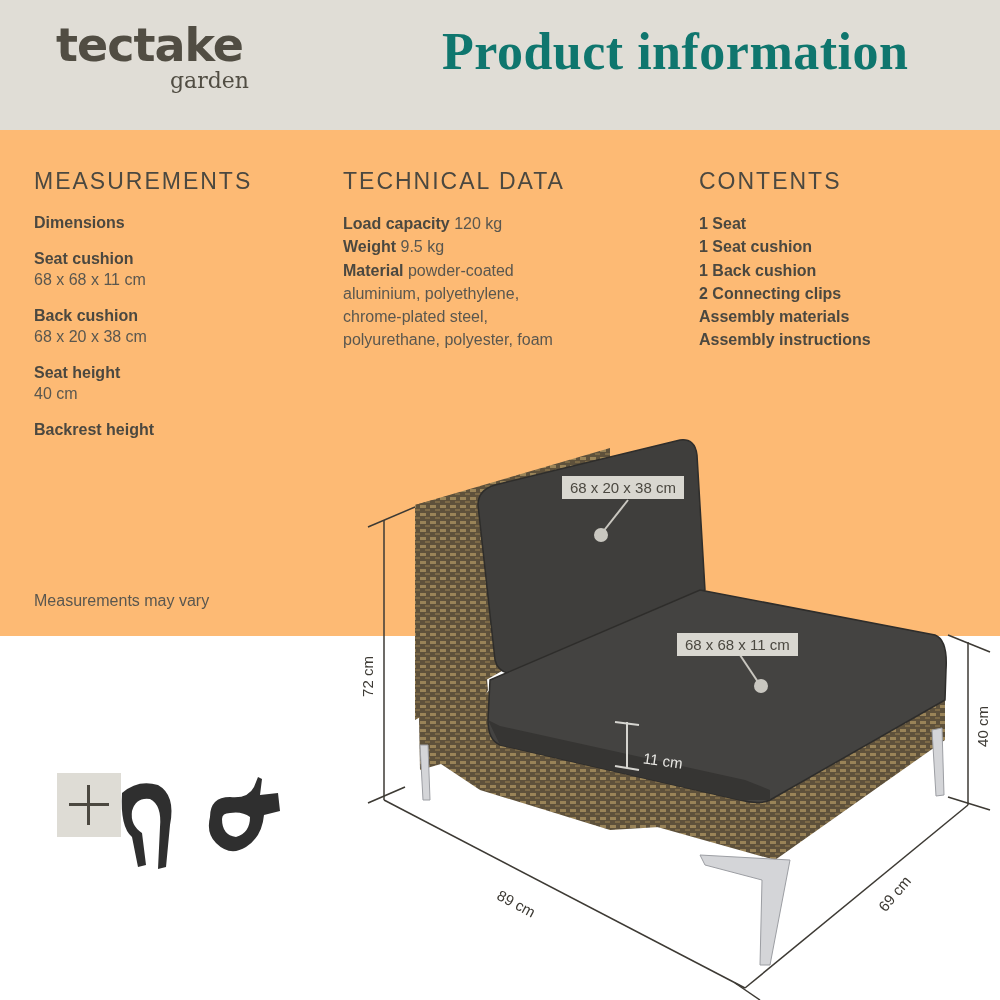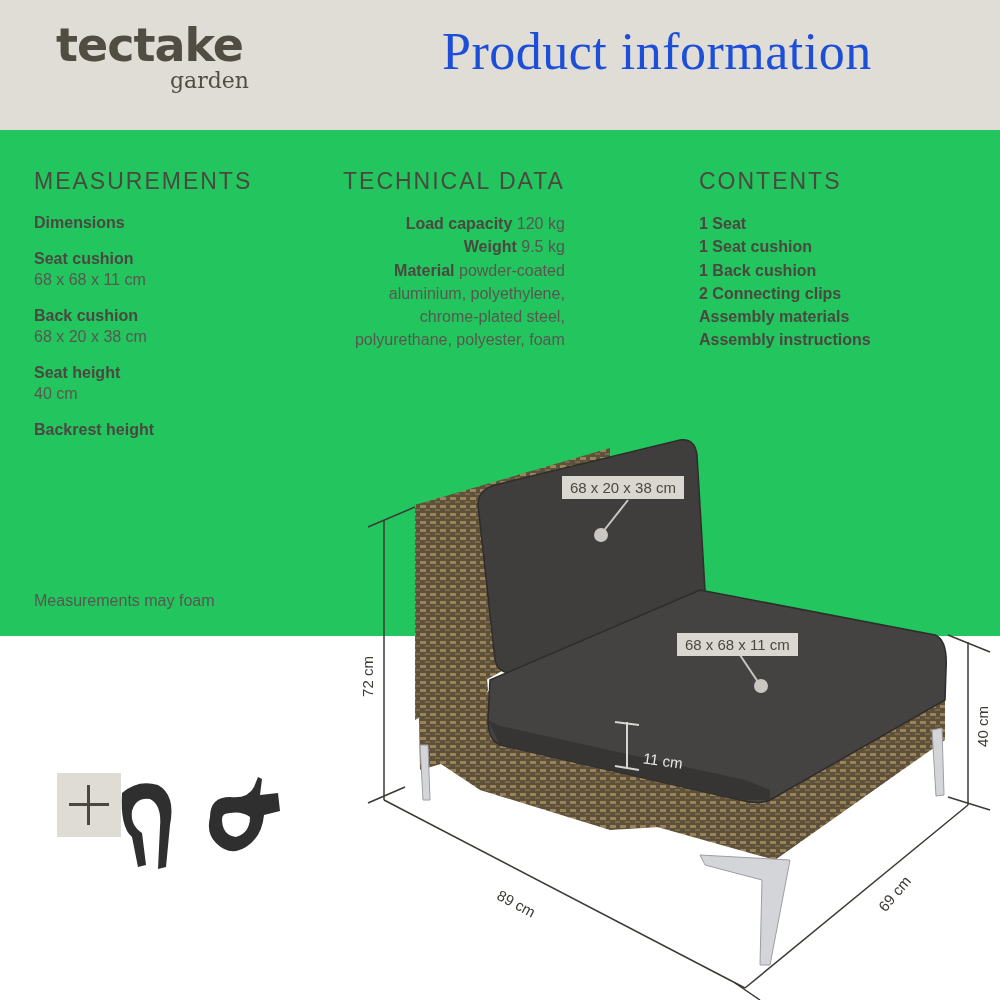"Product information" .title { color: #1d4ed8 -> #0f766e; font-weight: none -> bold }
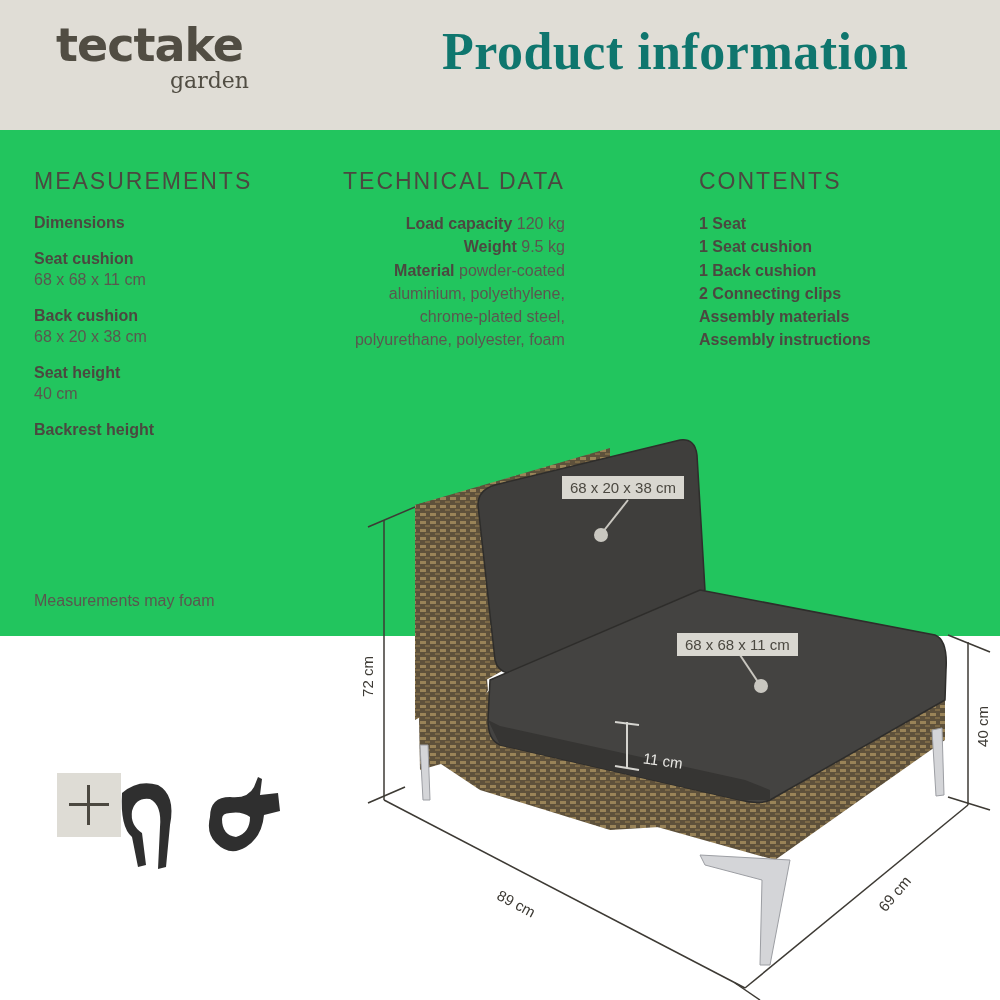"MEASUREMENTS" .info { background: #22c55e -> #fdba74 }
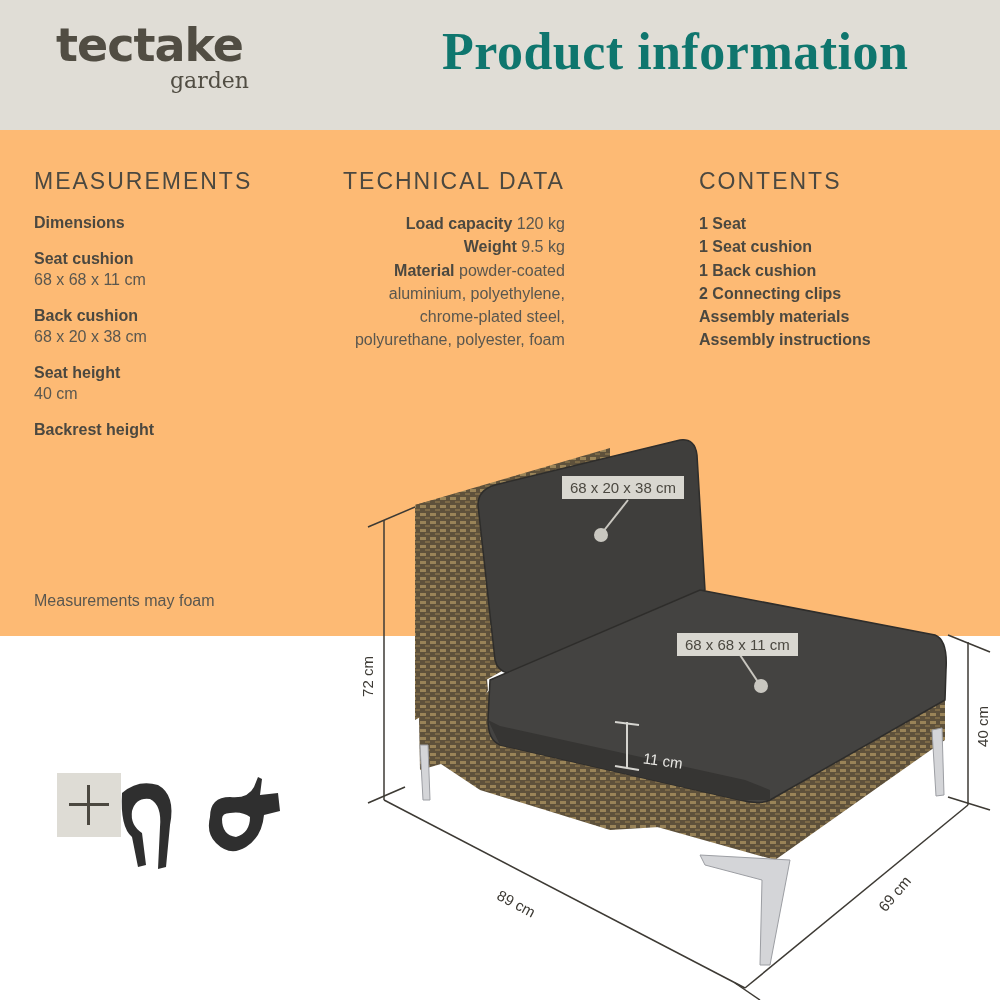"TECHNICAL DATA" .col.c2 { text-align: right -> none }
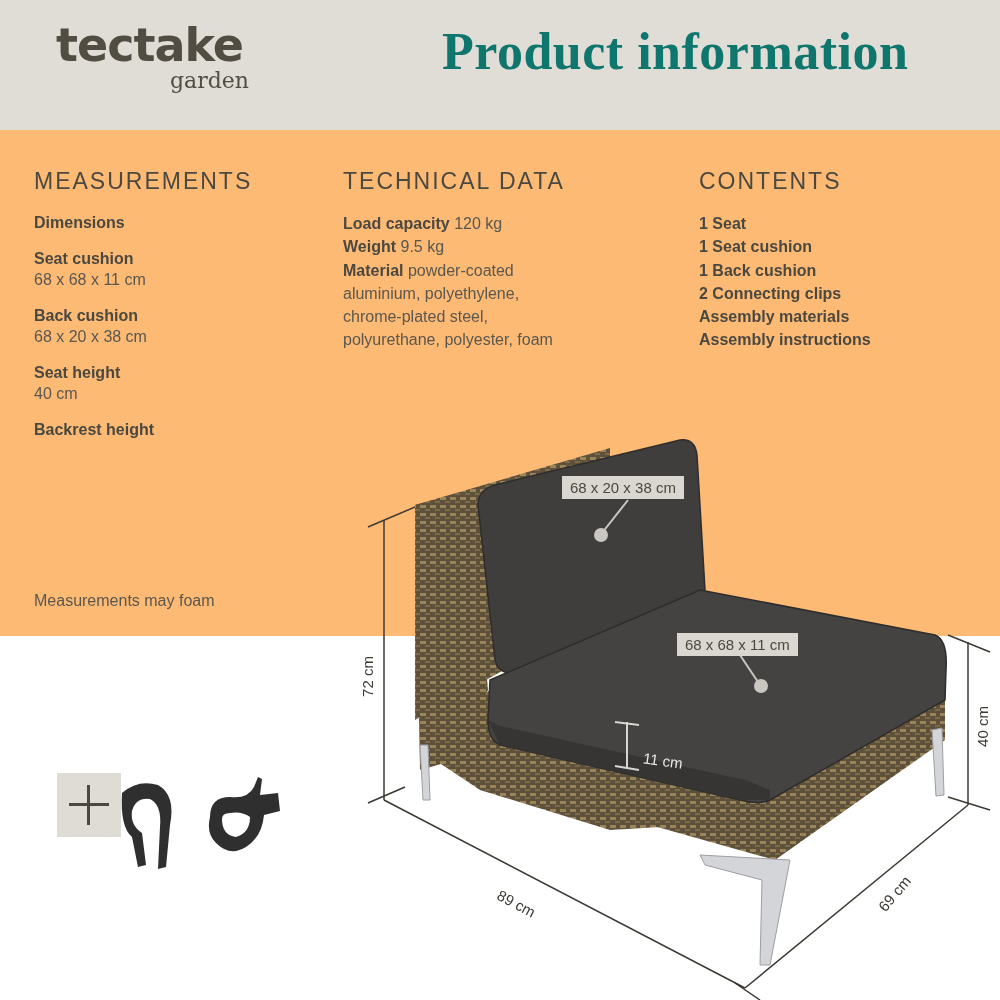"Measurements may foam" div.note { text: foam -> vary }
